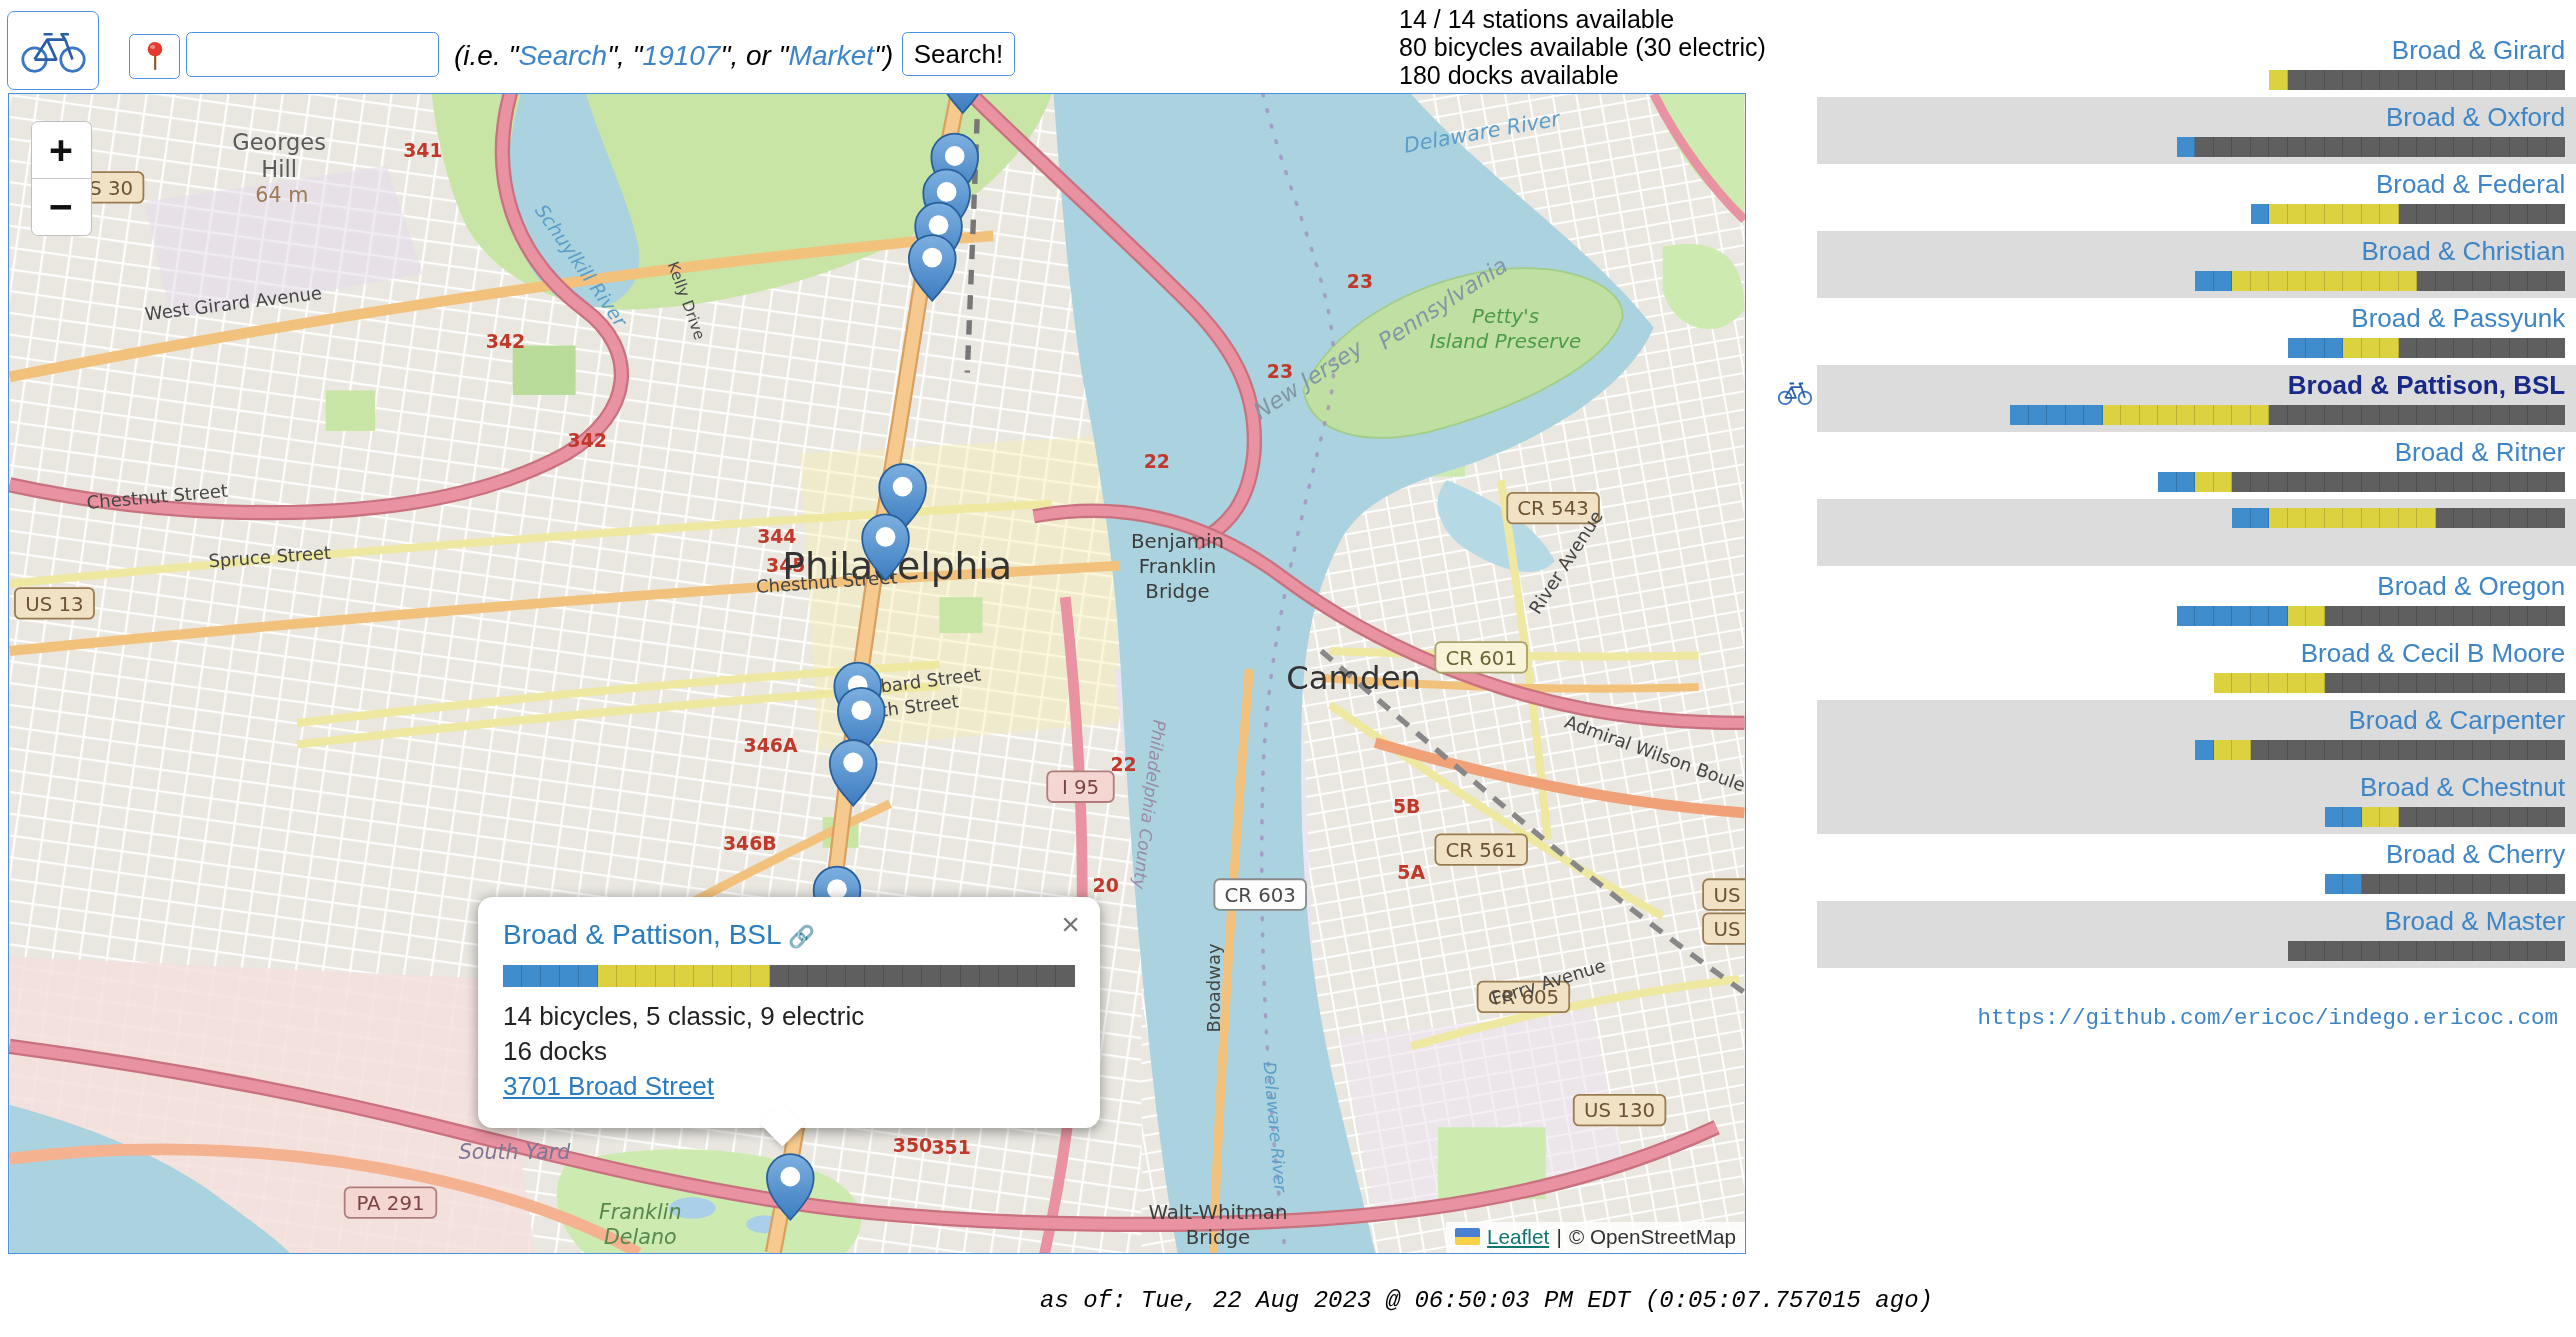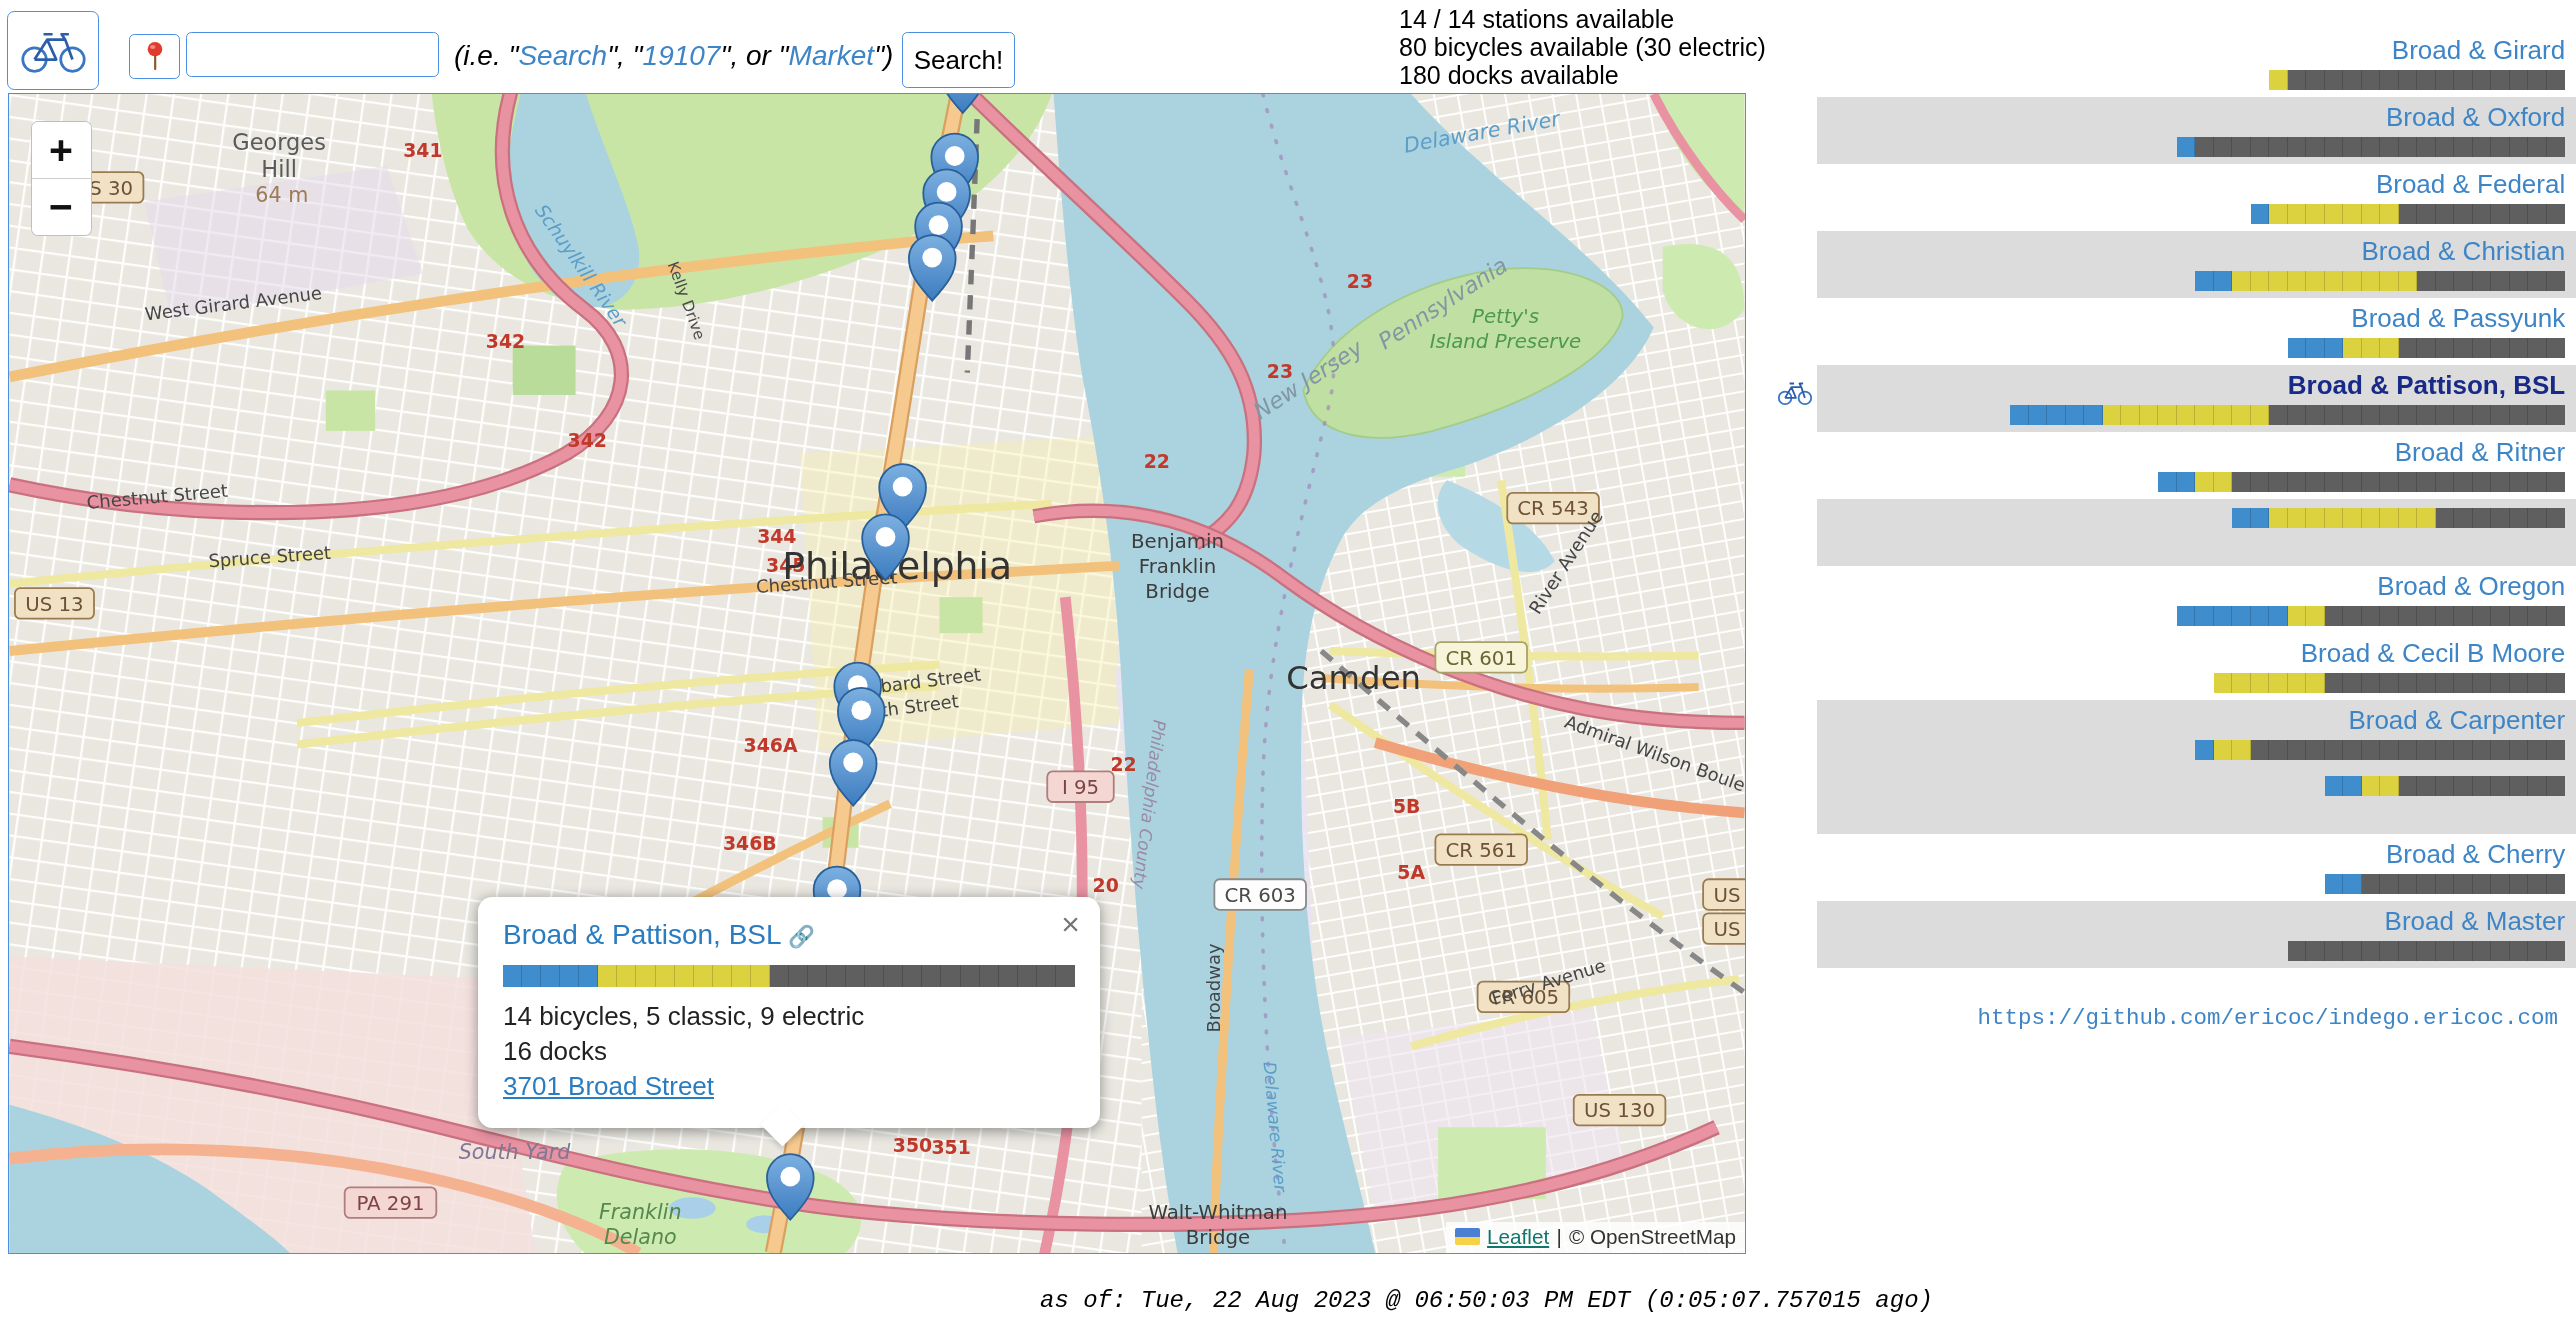"Search!" .search-btn { height: 56px -> 44px }
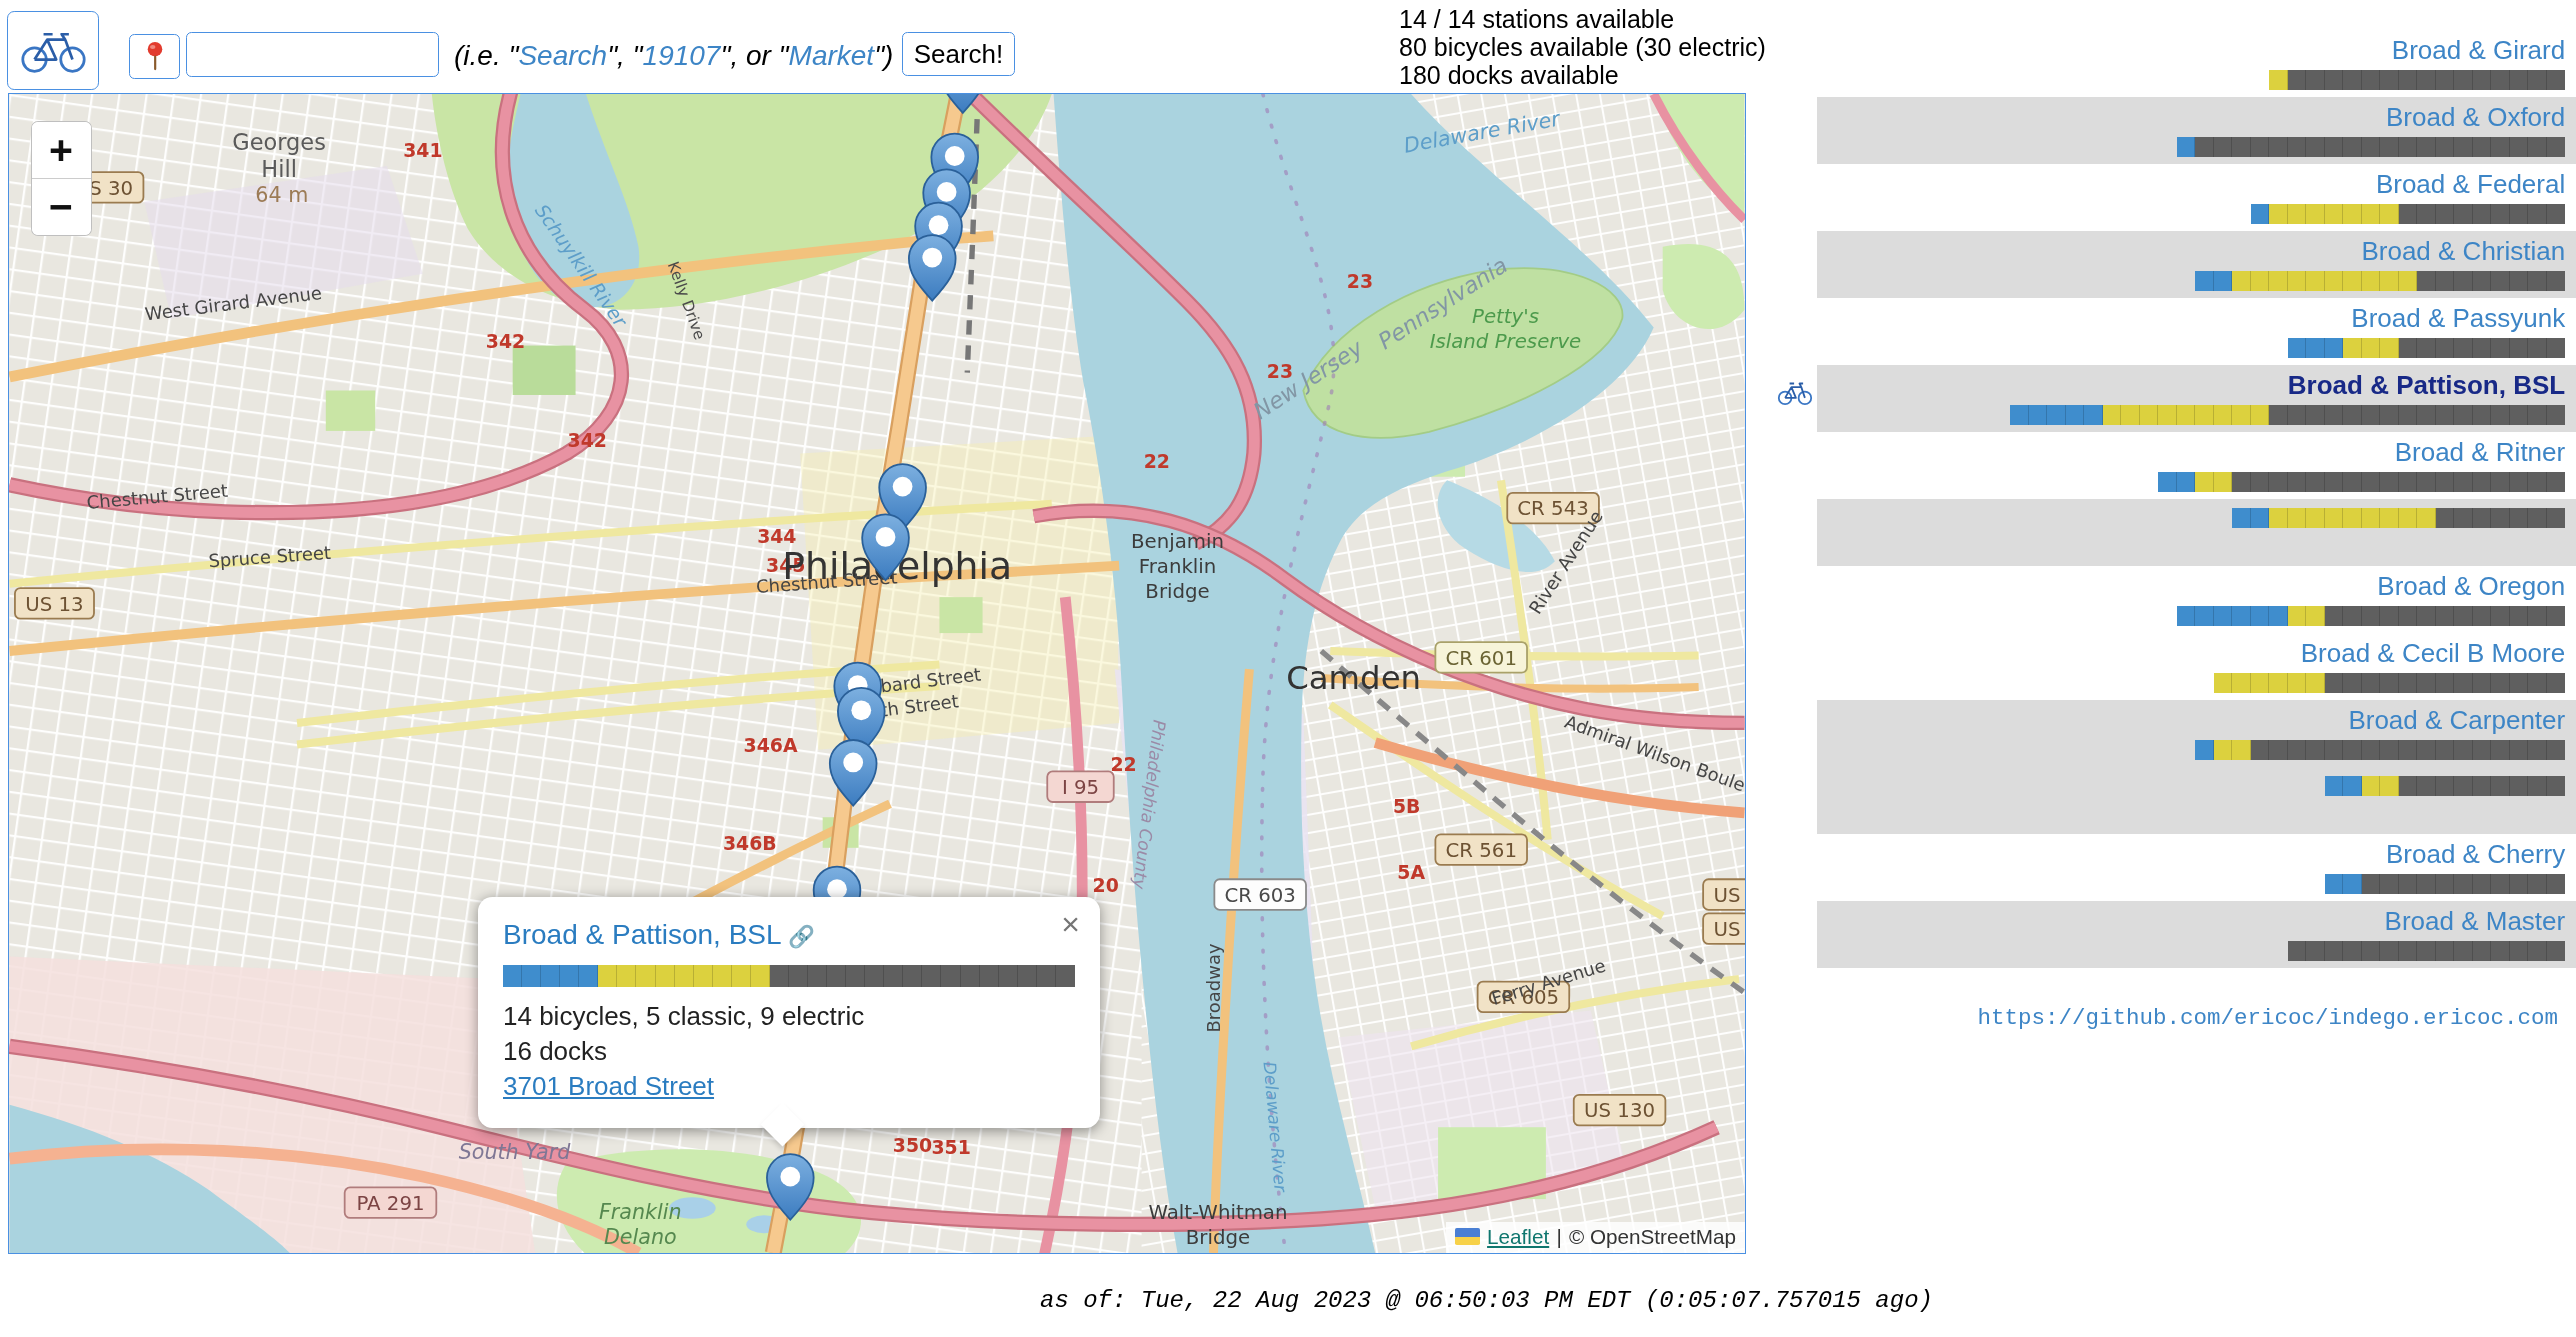"Broad & Chestnut" a.sname { html: none -> <a>Broad &amp; Chestnut</a> }
